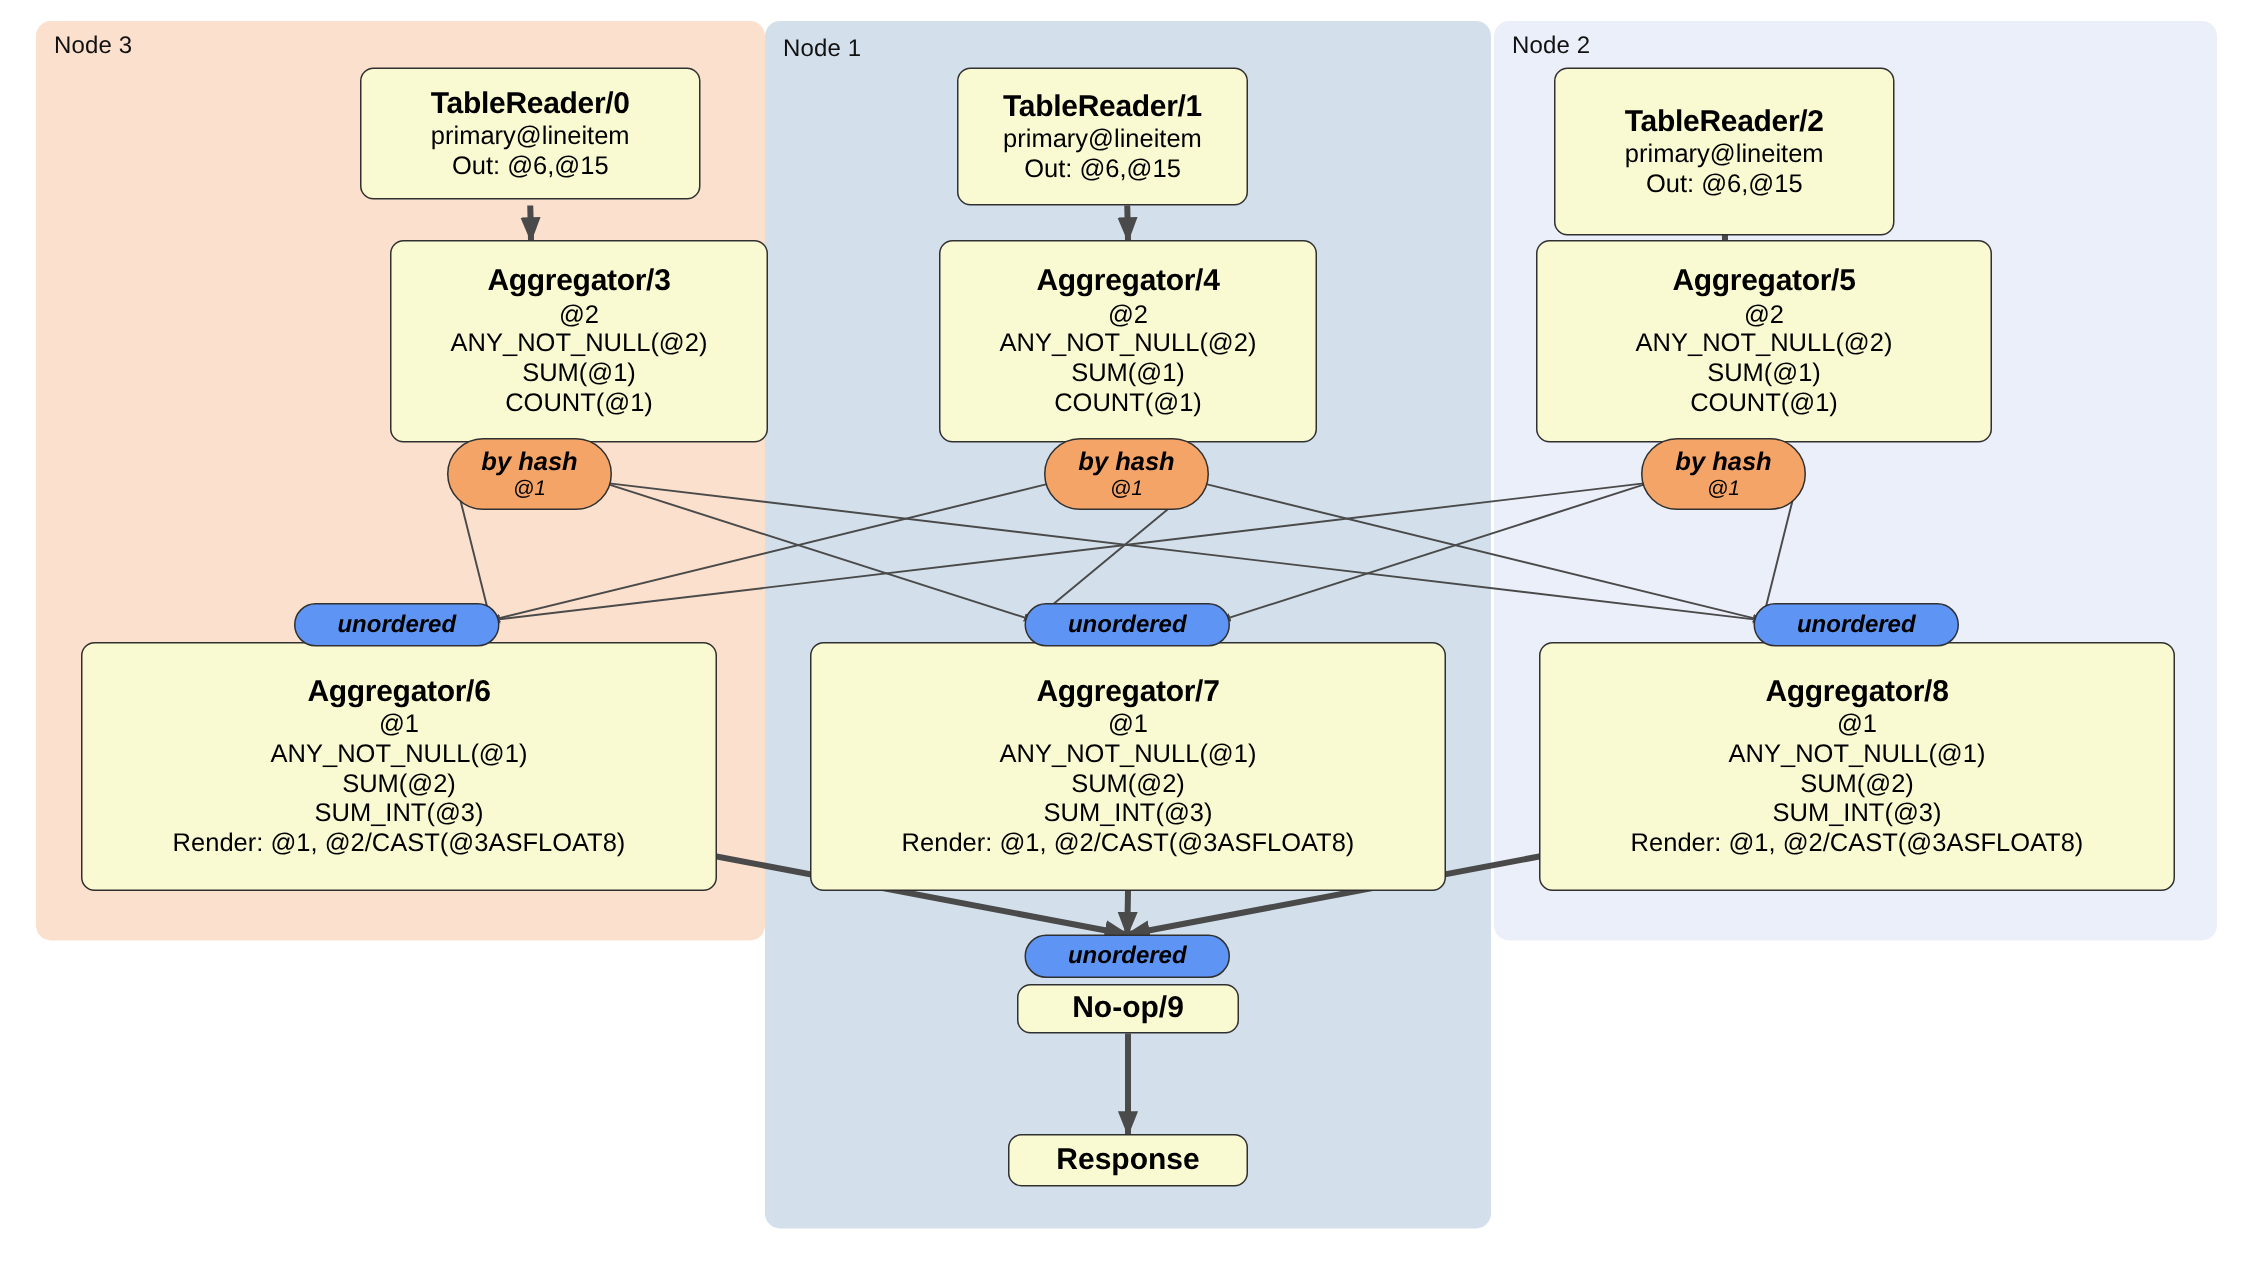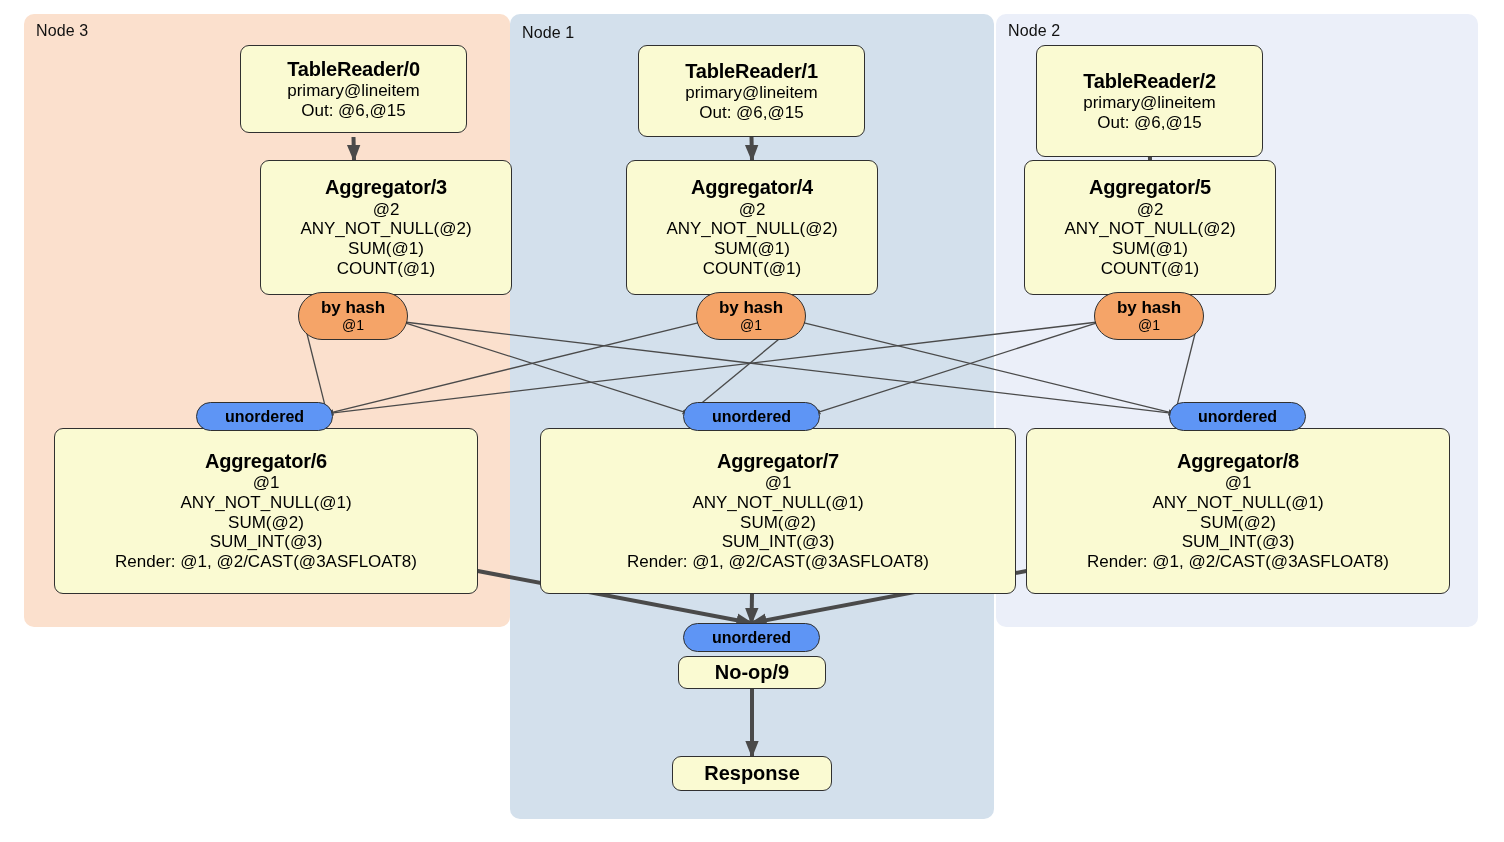"TableReader/1" div.node { width: 227px -> 194px }
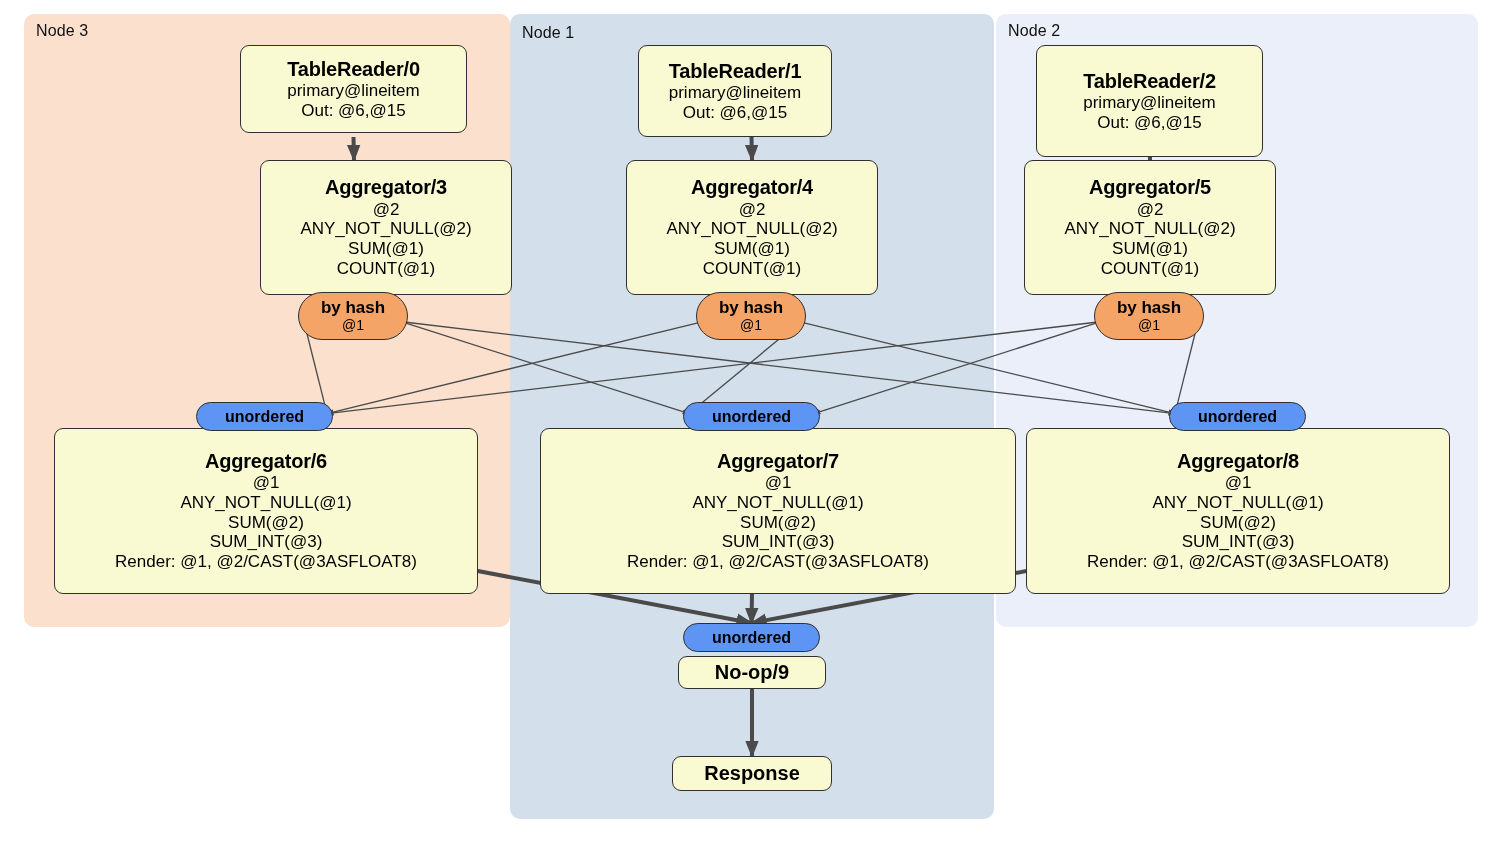"Aggregator/5" div.node { width: 252px -> 304px }
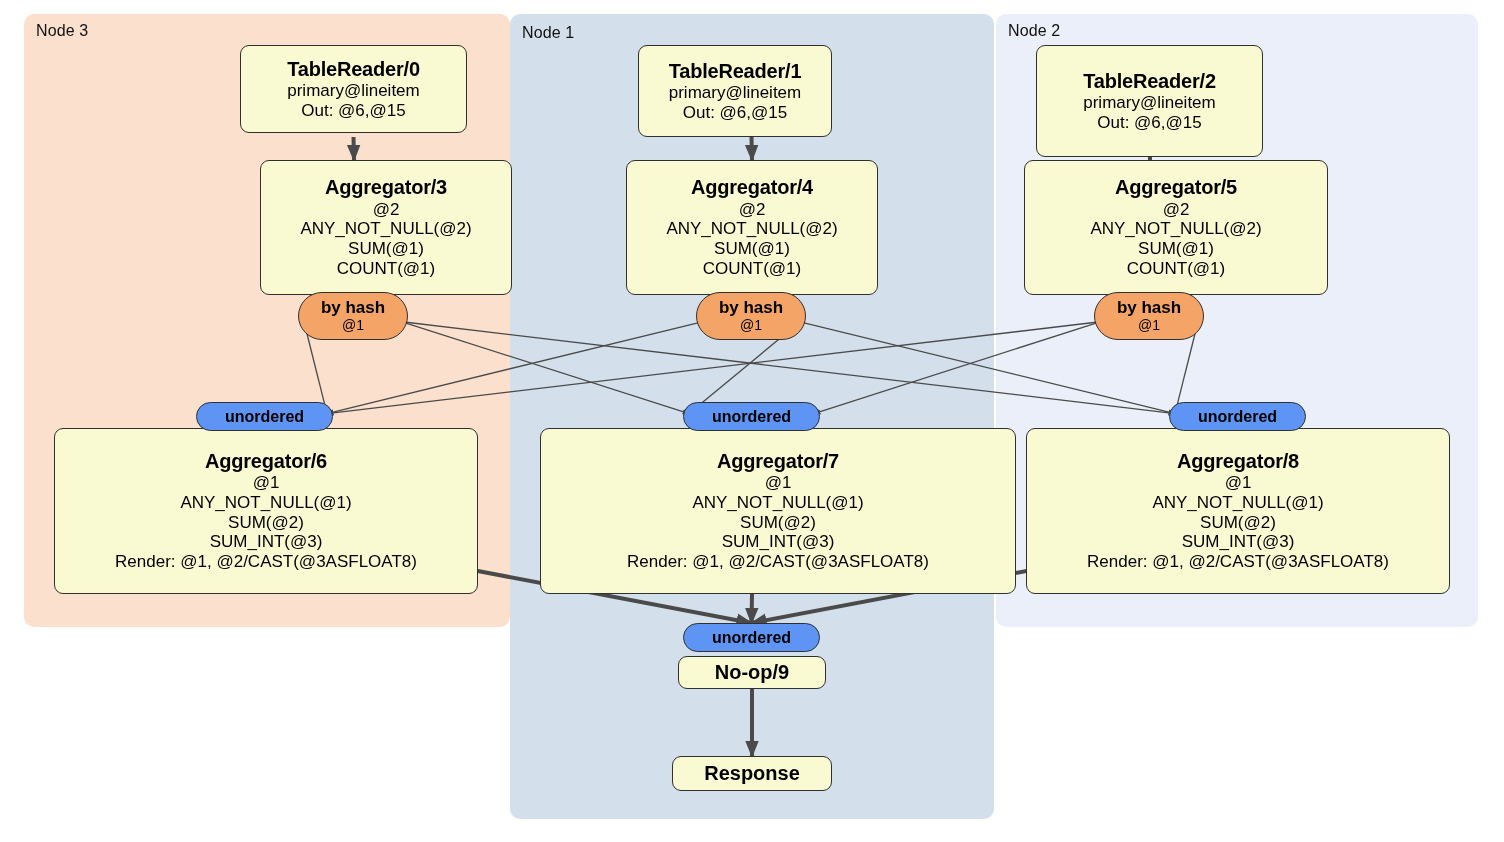"by hash" .pill { font-style: none -> italic }
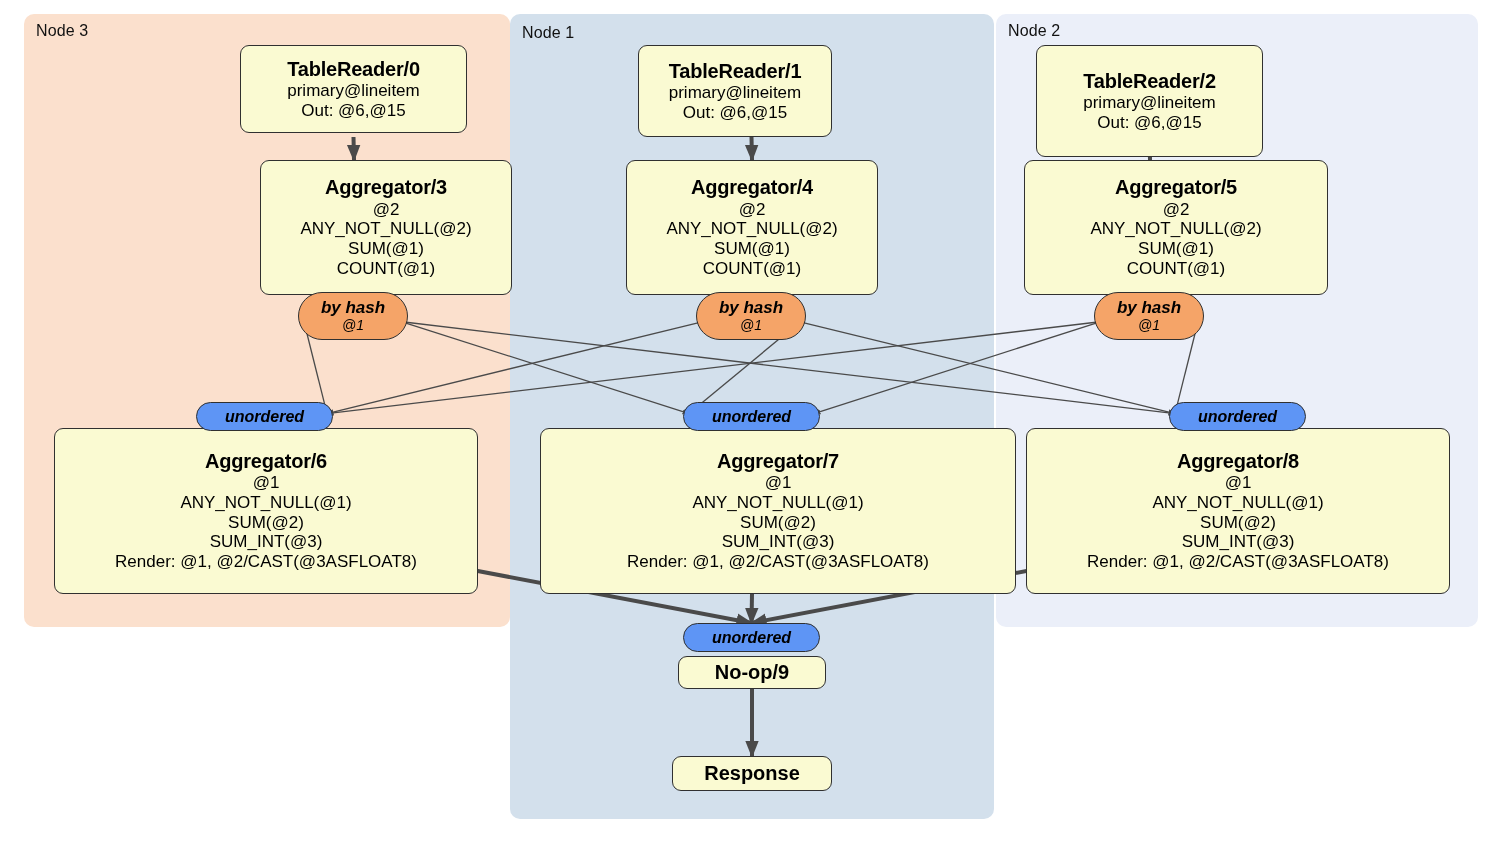"Aggregator/7" div.node { width: 476px -> 424px }
